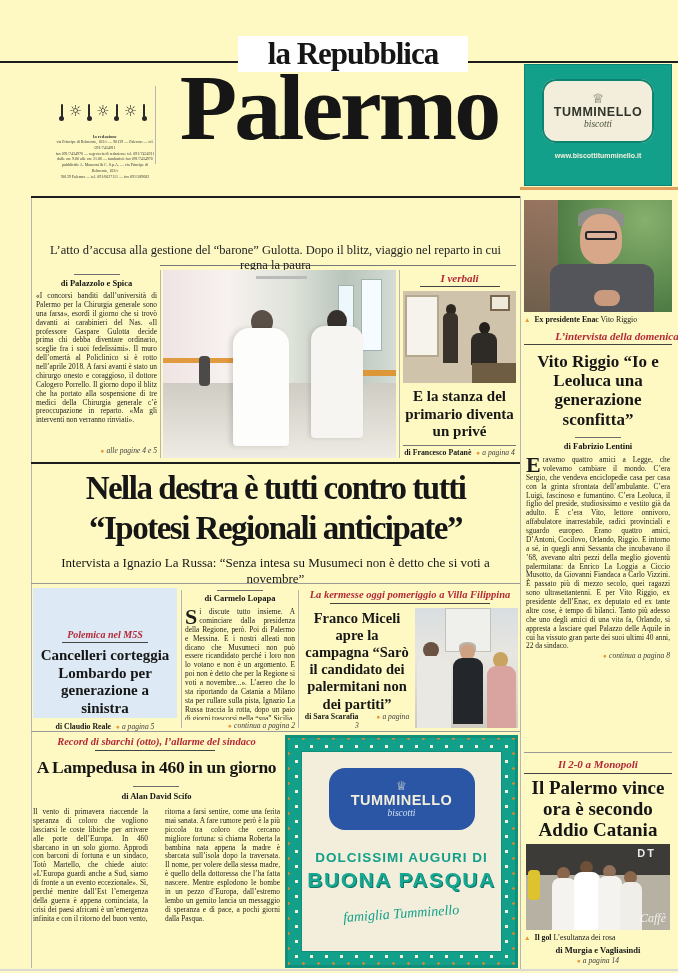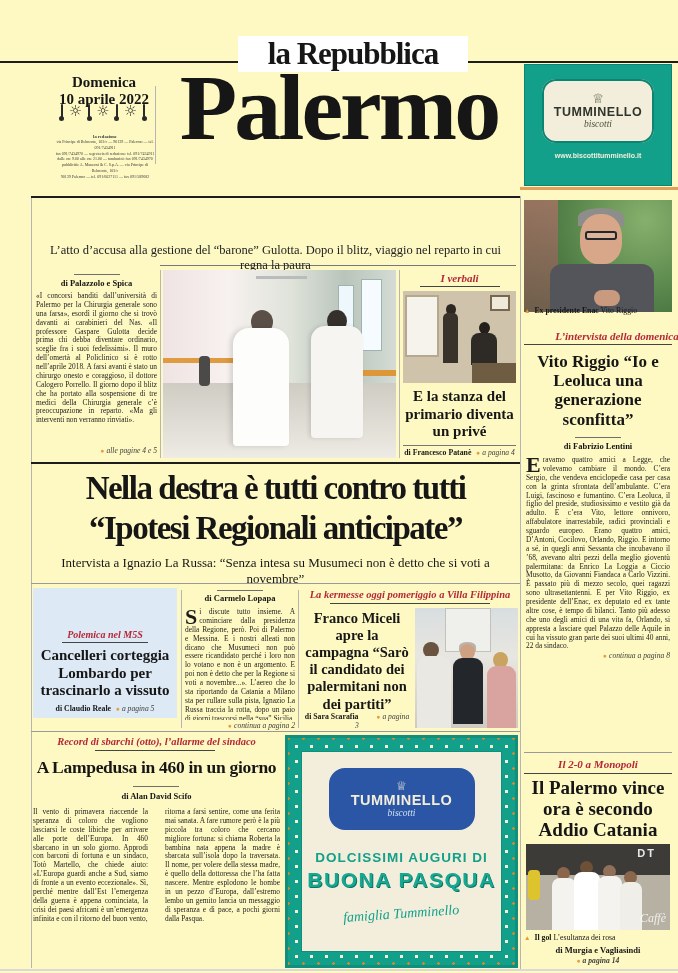"Domenica" div.abs { html: <div> <div>Domenica</div> <div>10 aprile 2022</div> </div> -> none }
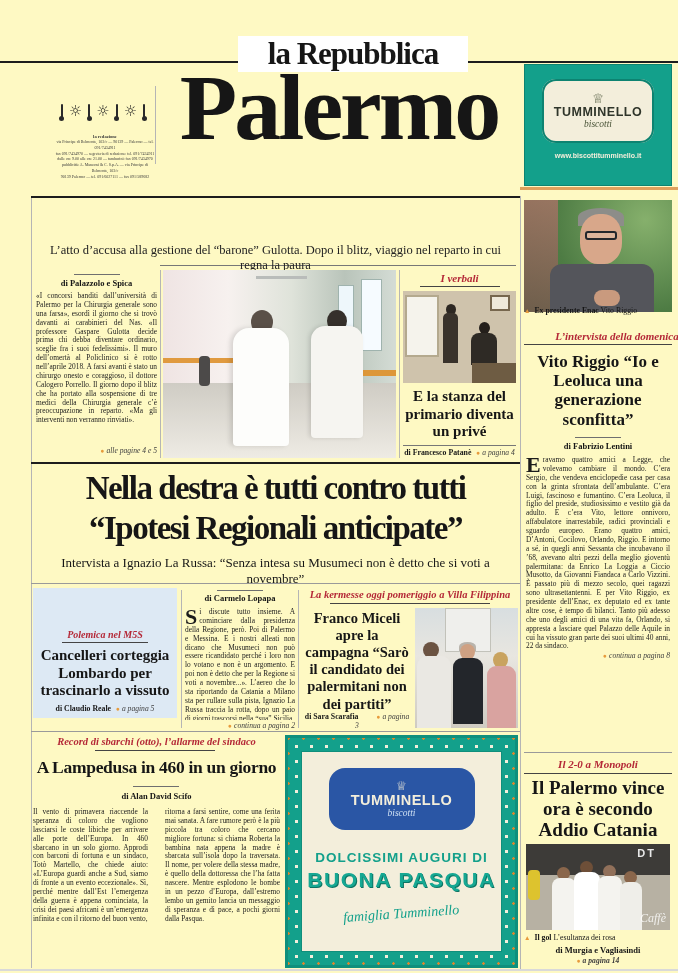"Ex presidente Enac Vito Riggio" #riggio-caption { top: 306px -> 315px }
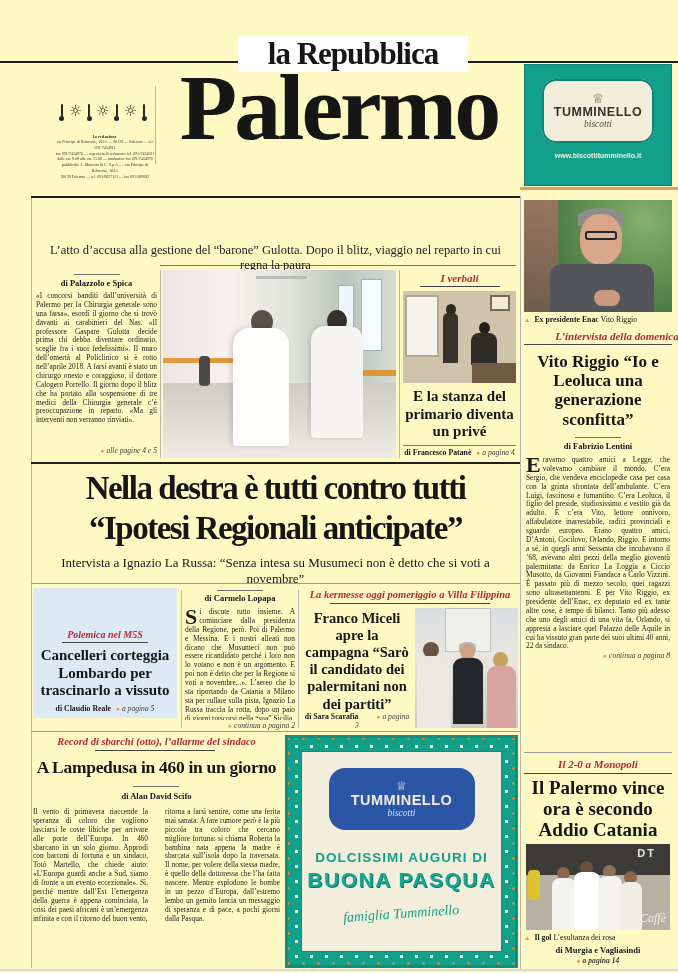"Cancelleri corteggia Lombardo per" div { text: trascinarlo a vissuto -> generazione a sinistra }
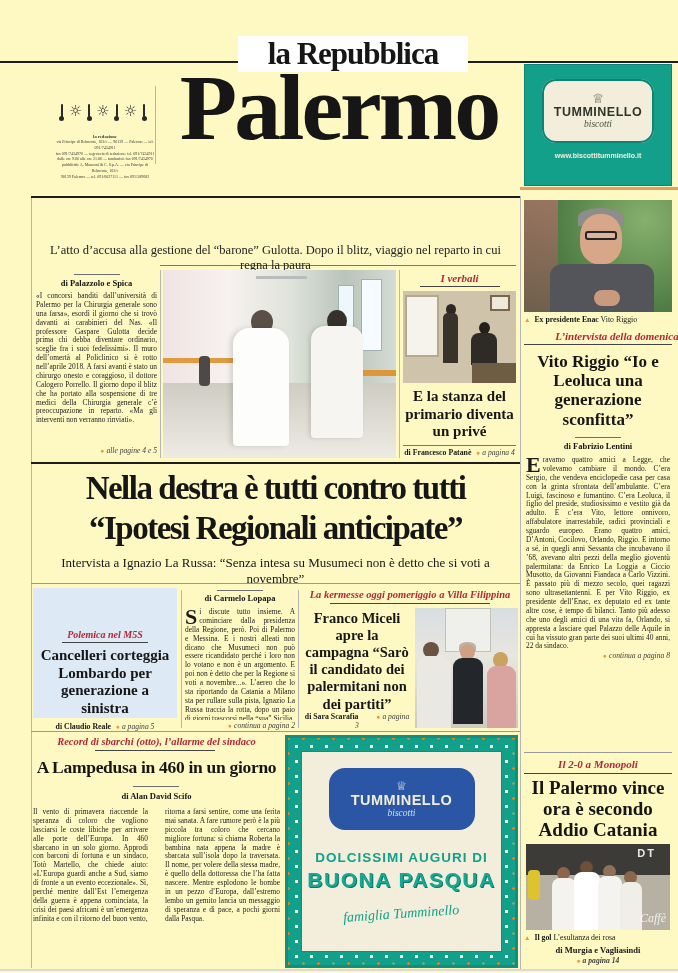"a pagina 14" #sport-ref { font-weight: bold -> none }
